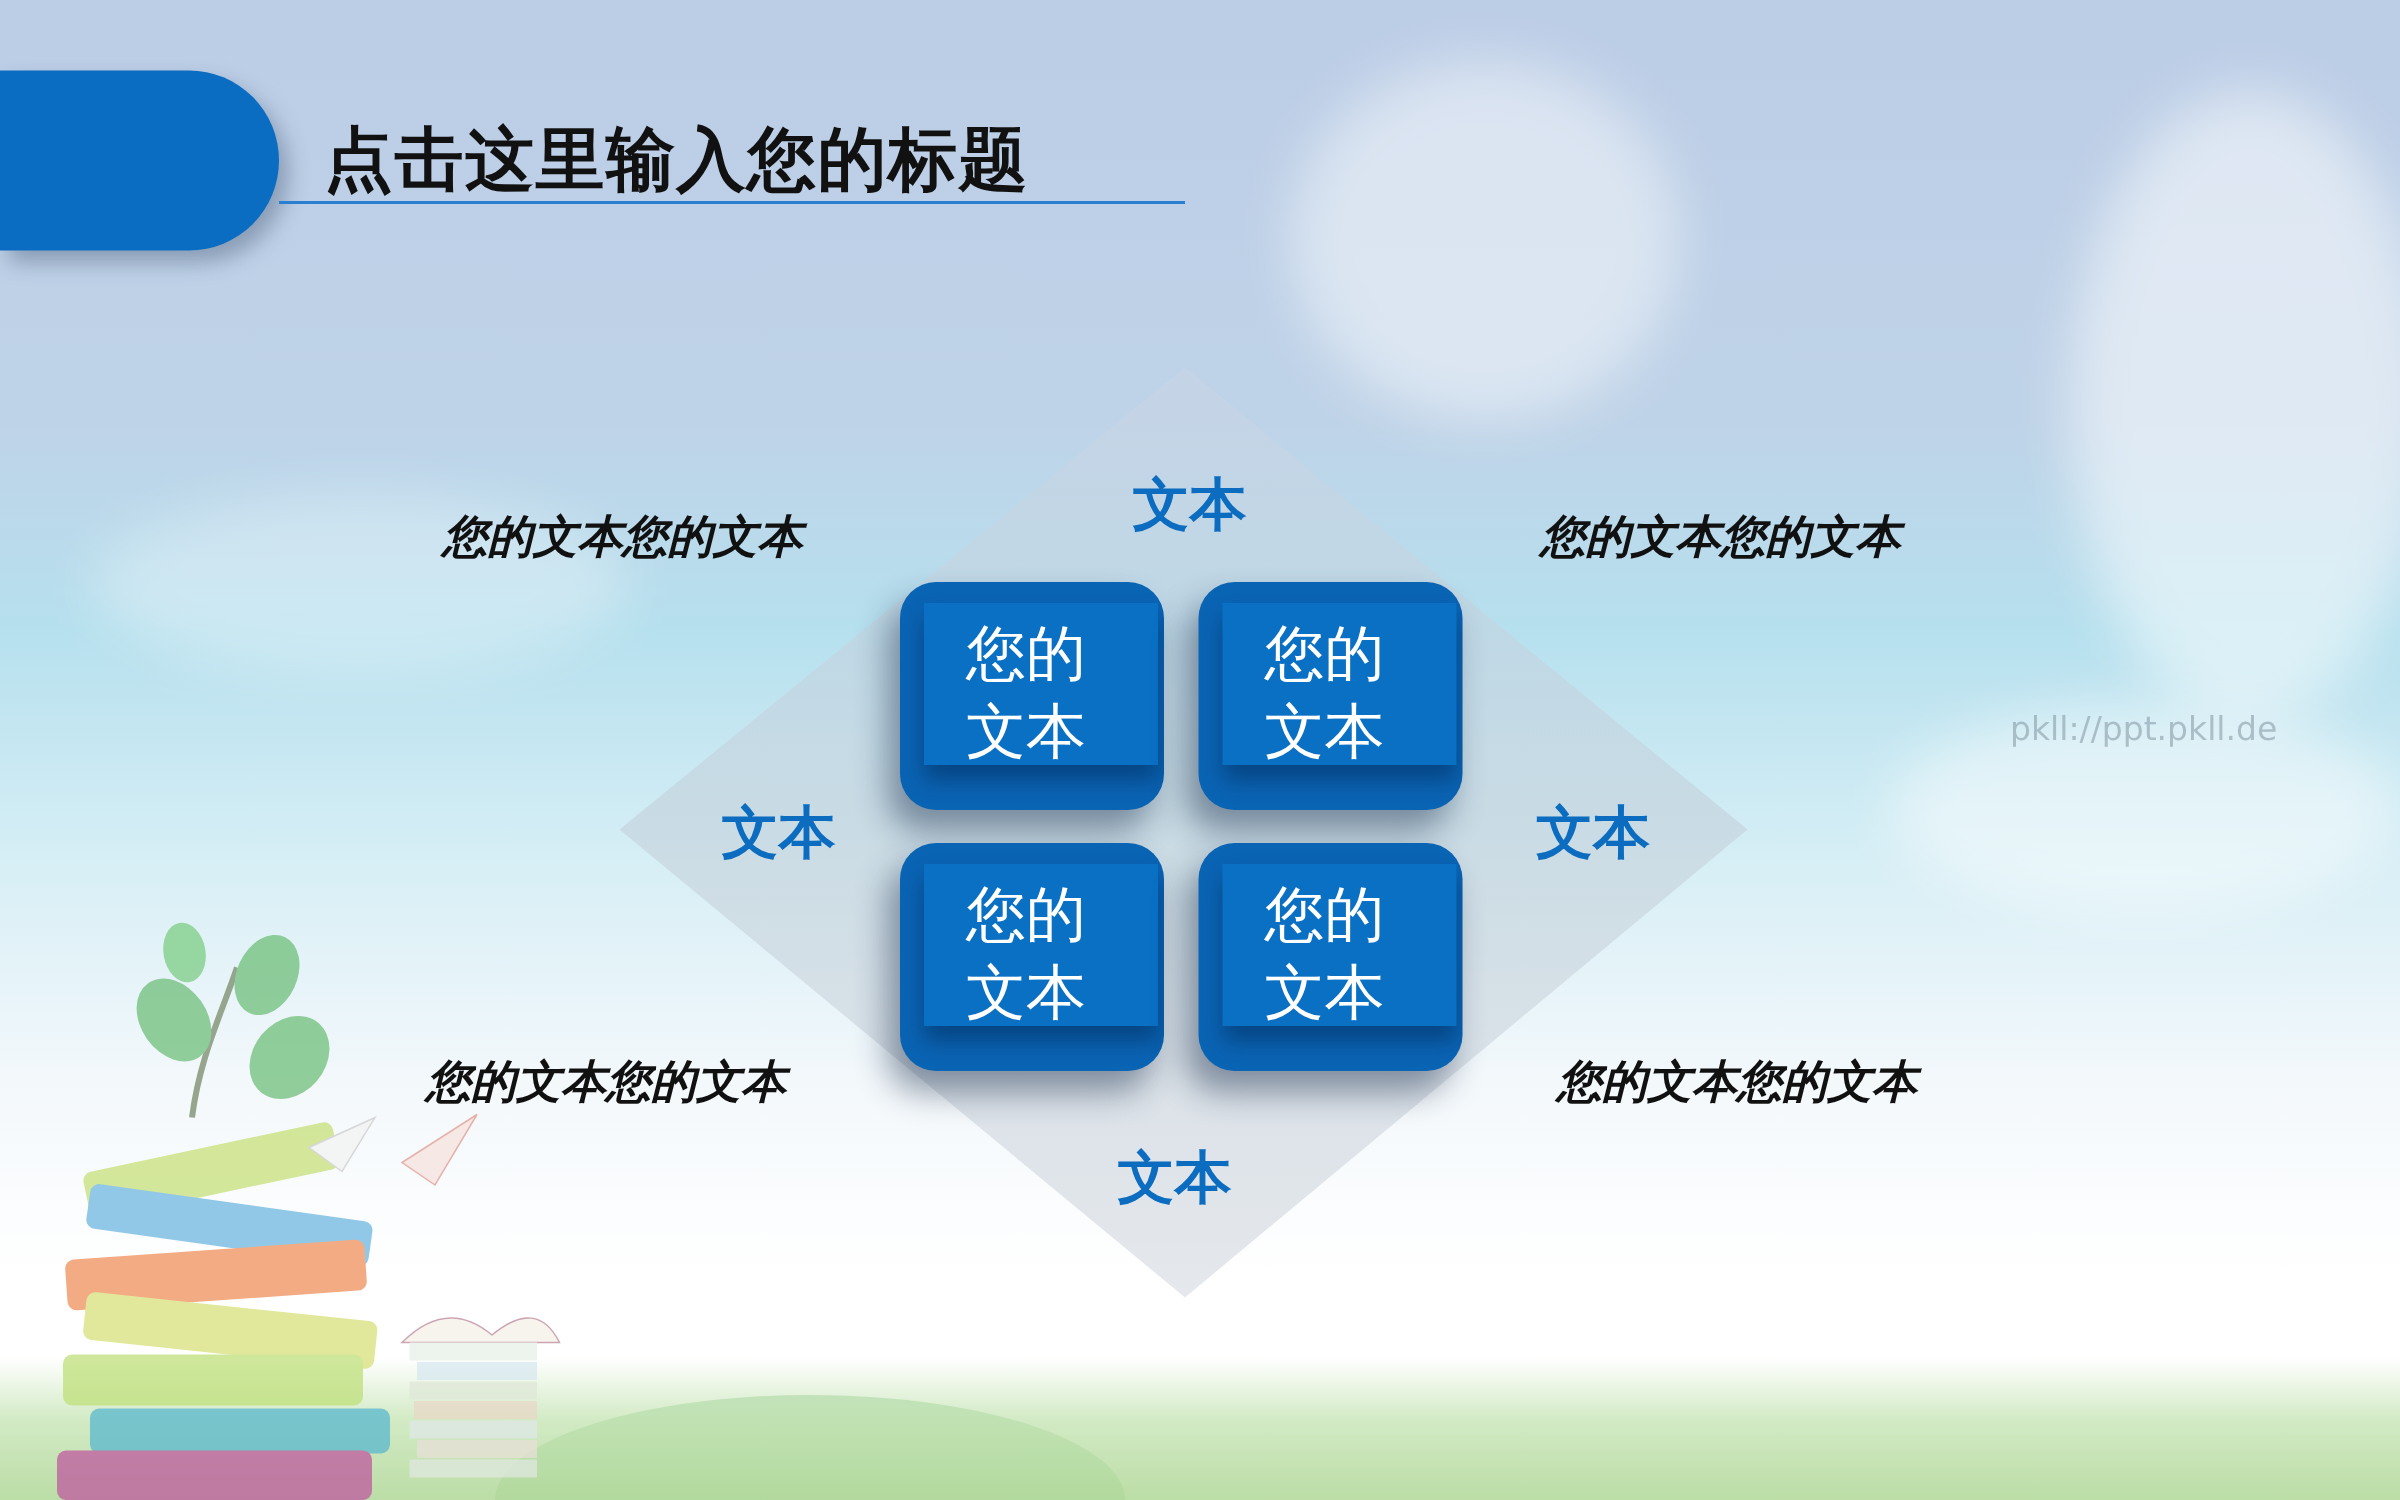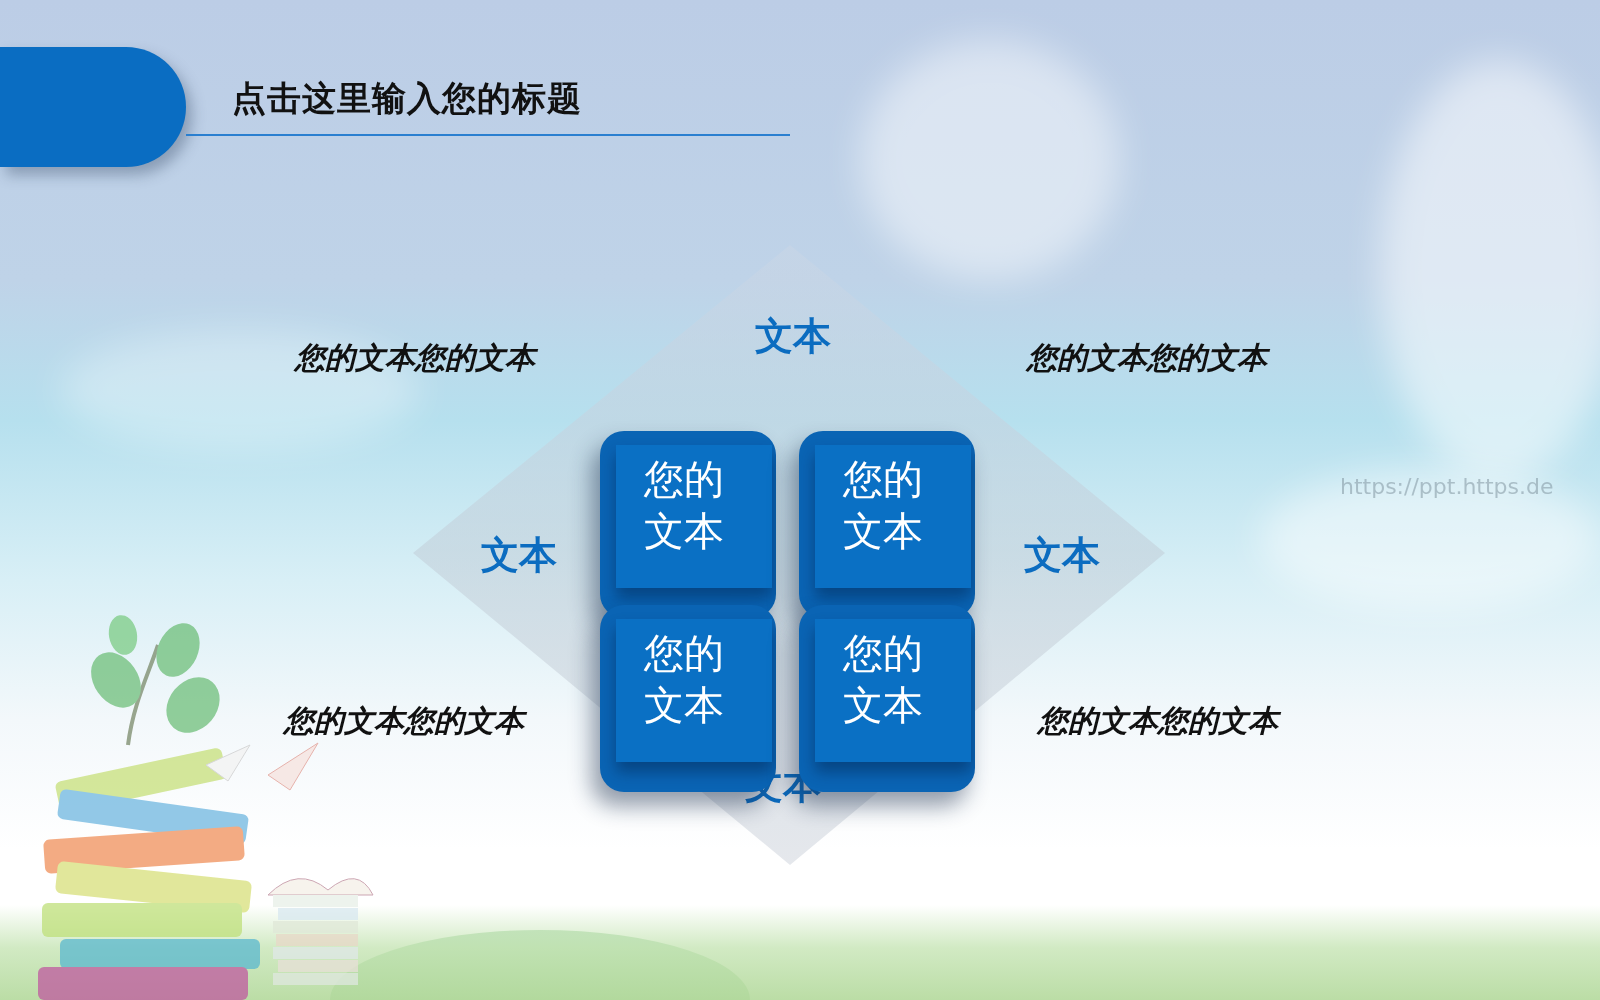"点击这里输入您的标题" .title-text { font-size: 34px -> 46px; margin-left: 16px -> none }
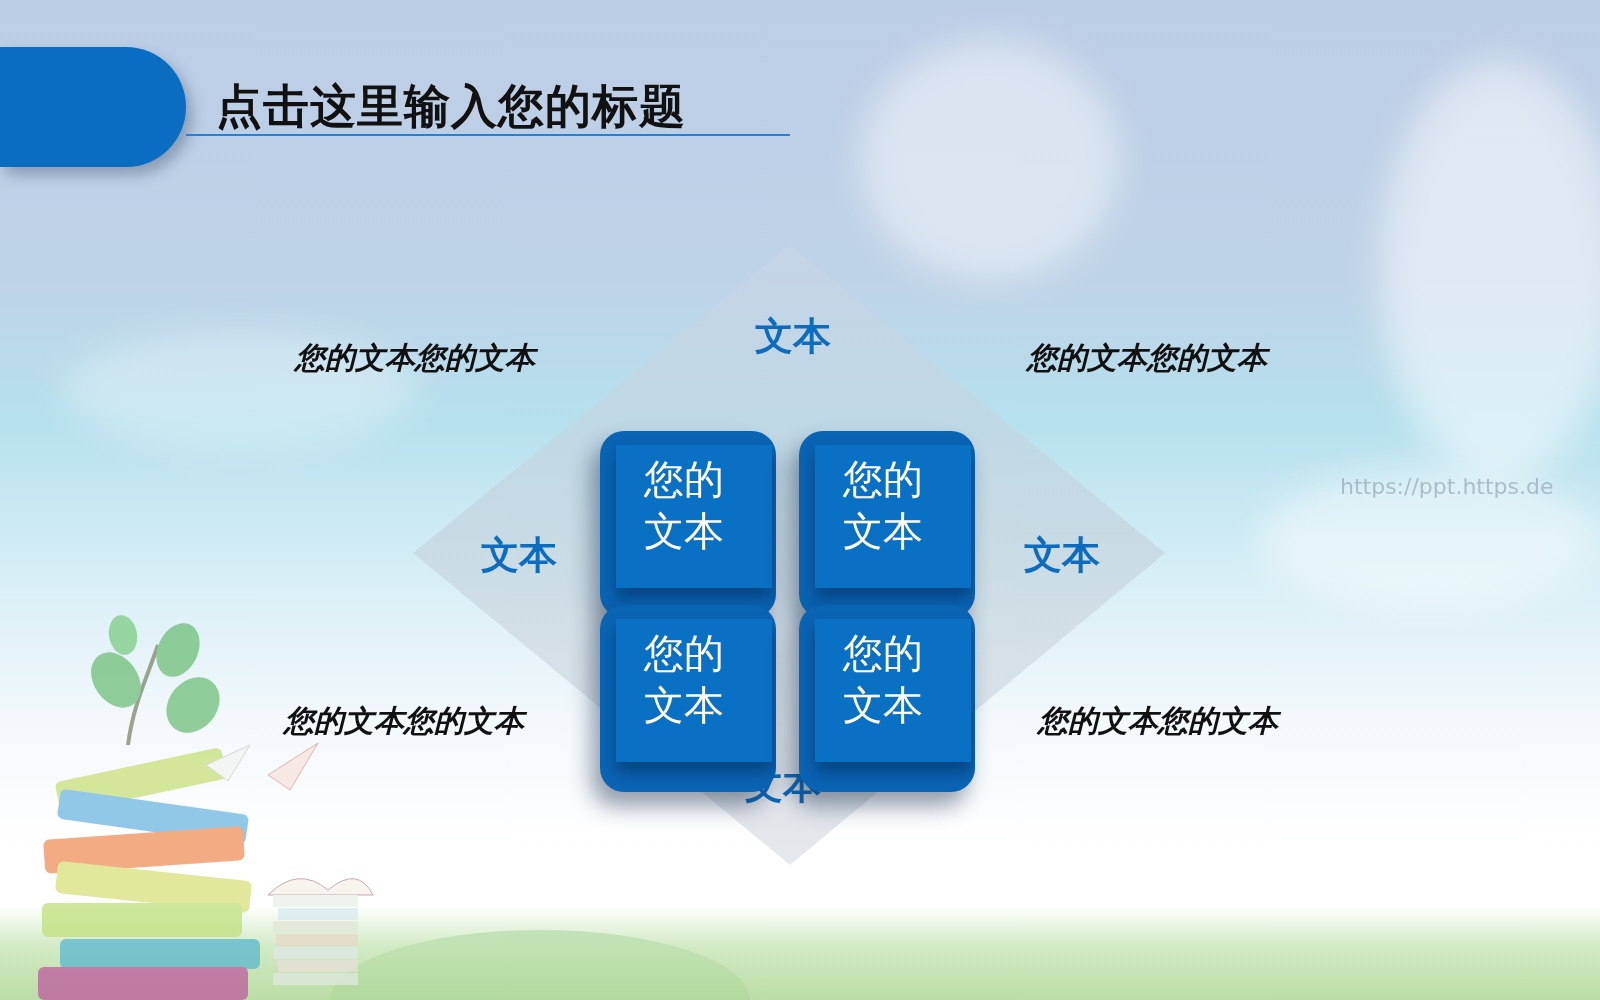"您的" .tile { height: 187px -> 152px; margin-top: 43px -> none }
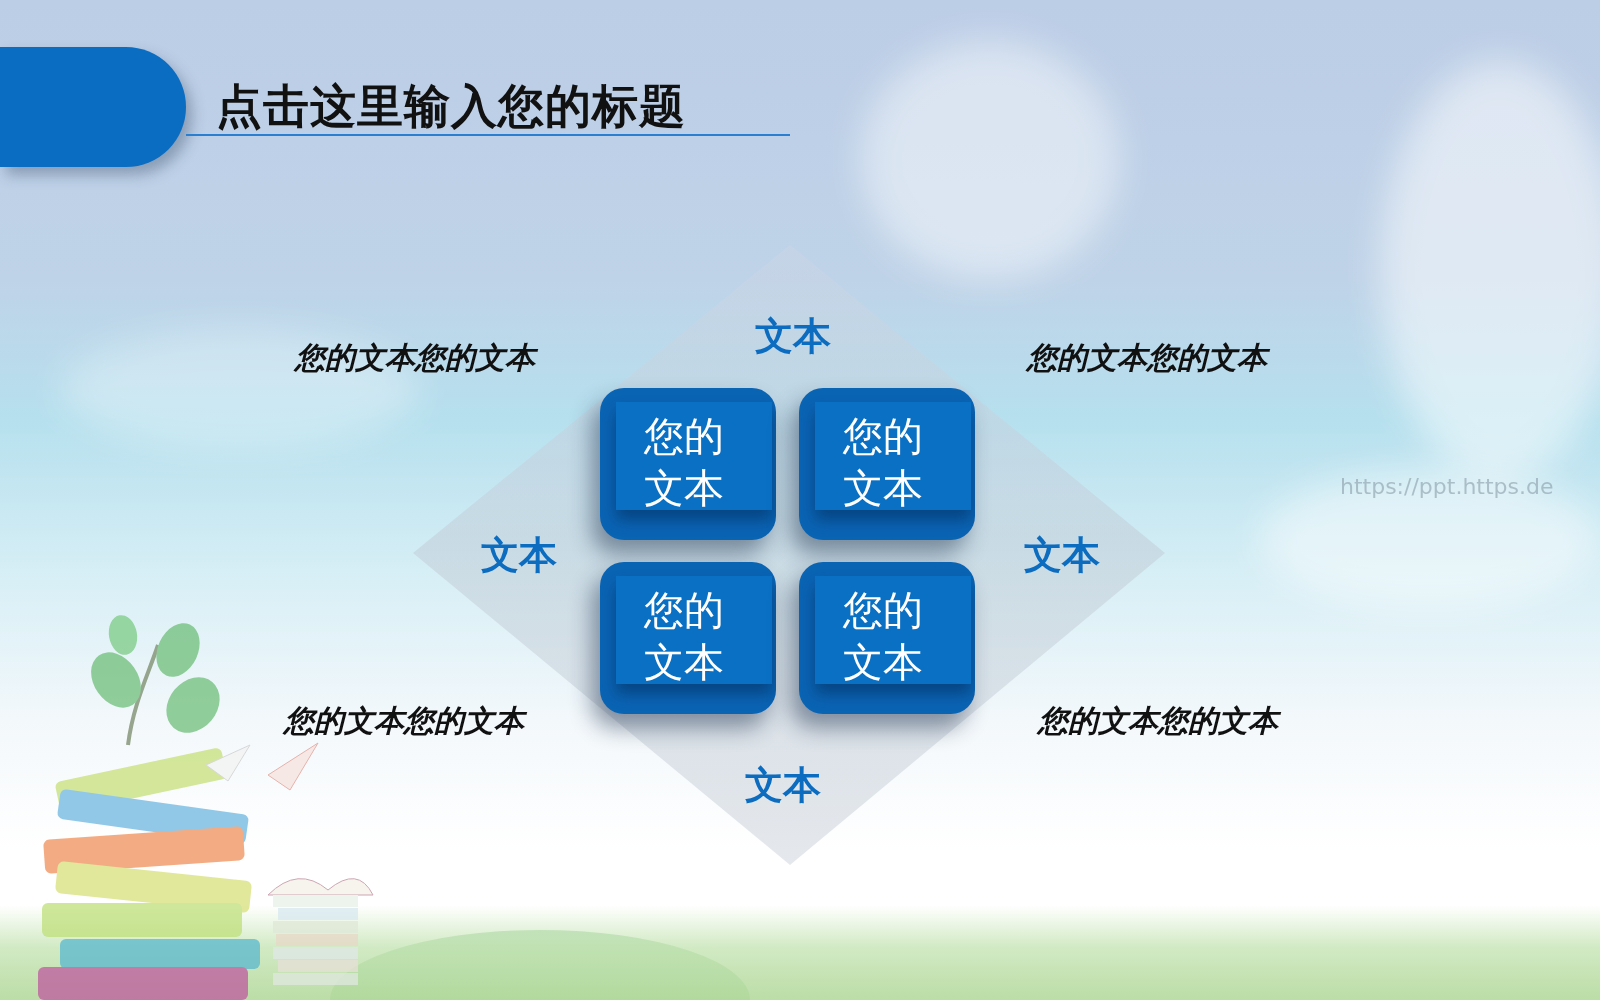"https://ppt.https.de" div.watermark { text: https://ppt.https.de -> pkll://ppt.pkll.de }
